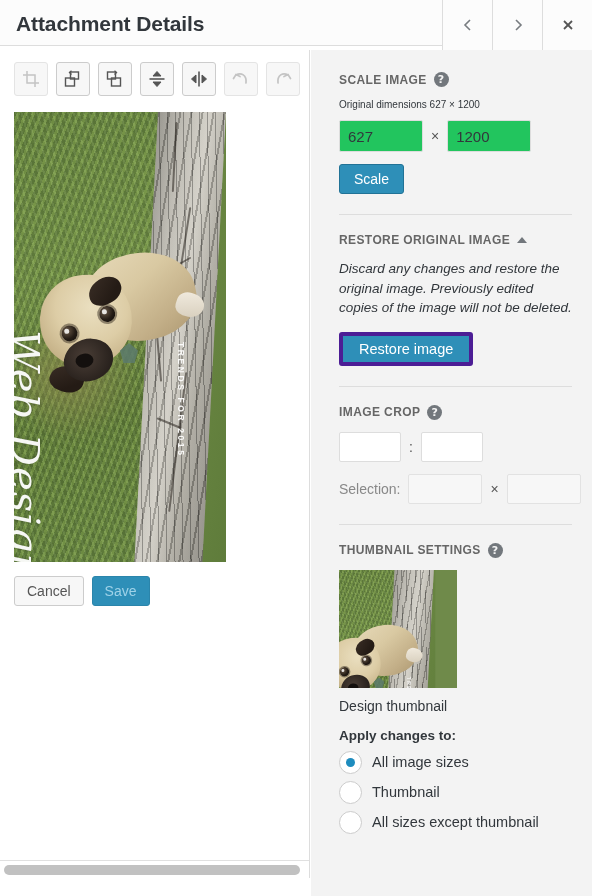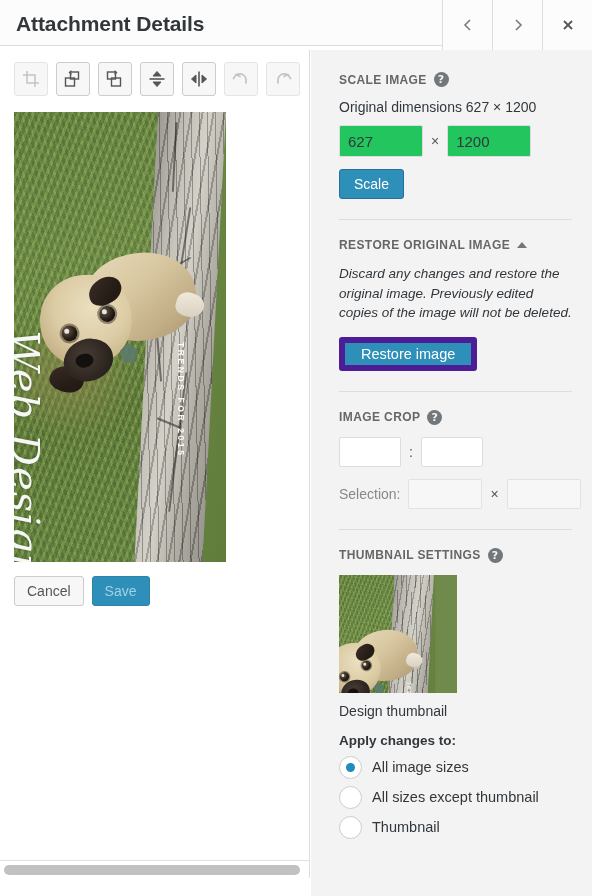"Original dimensions 627 × 1200" .orig-dims { font-size: 14px -> 10px }
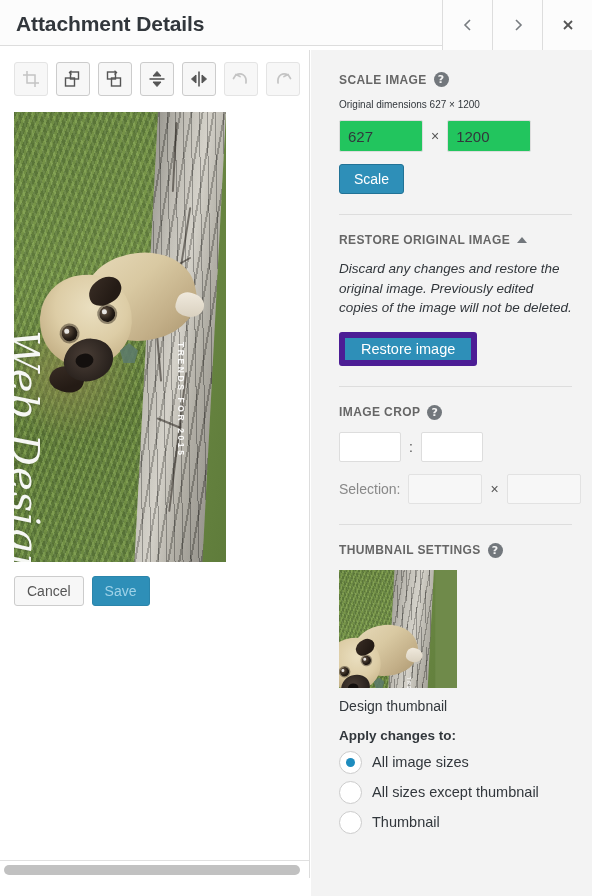"Restore image" .restore-btn { border: 6px solid #4c1d95 -> 4px solid #4c1d95 }
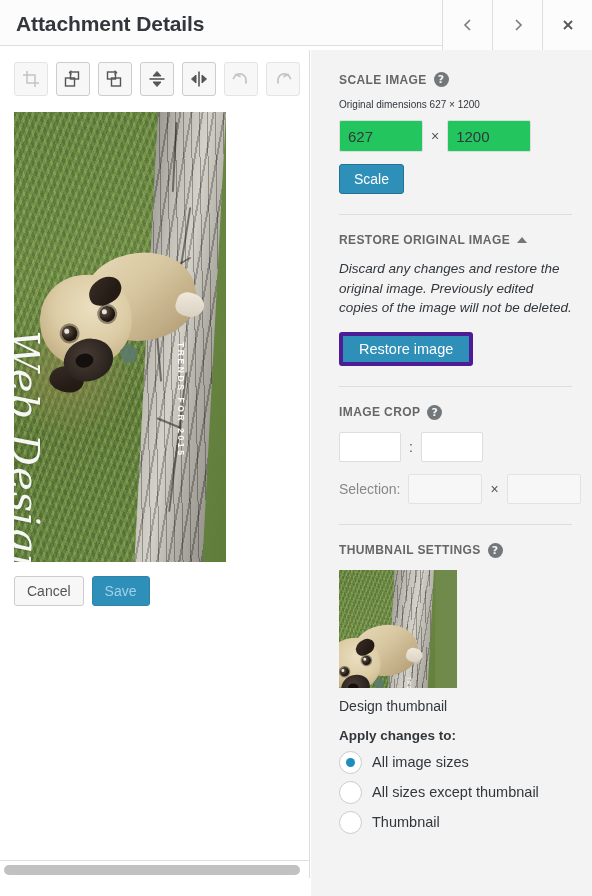"All sizes except thumbnail" div.radio-row { order: before "Thumbnail" -> after "Thumbnail" }
